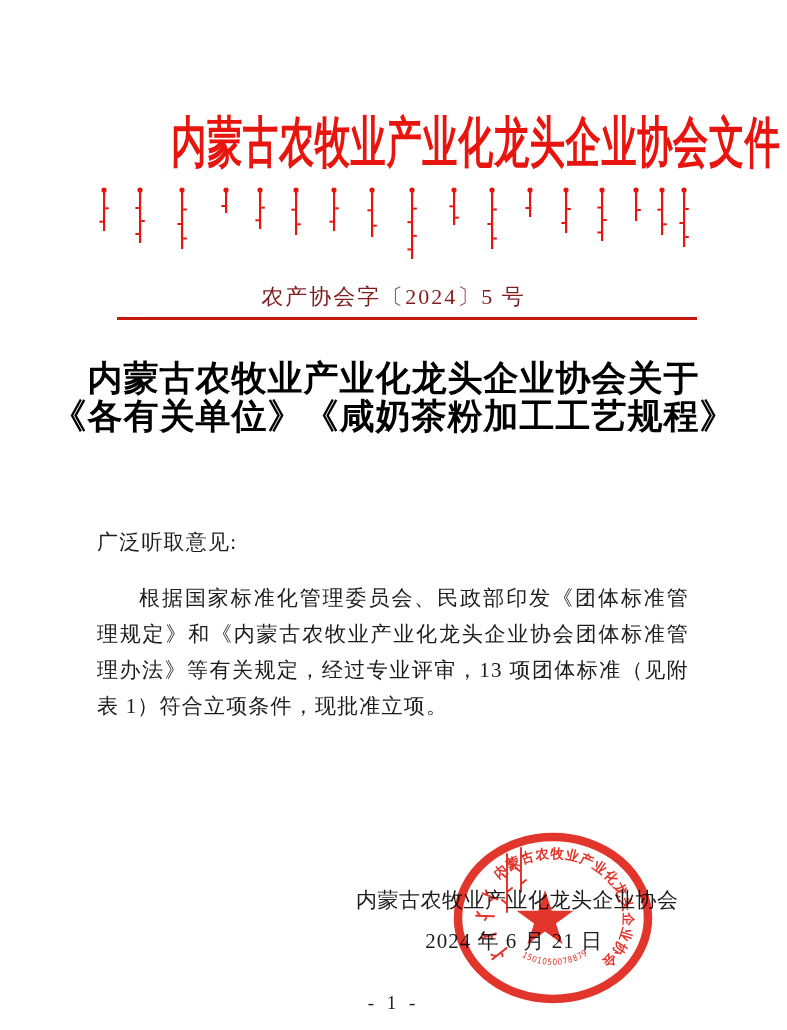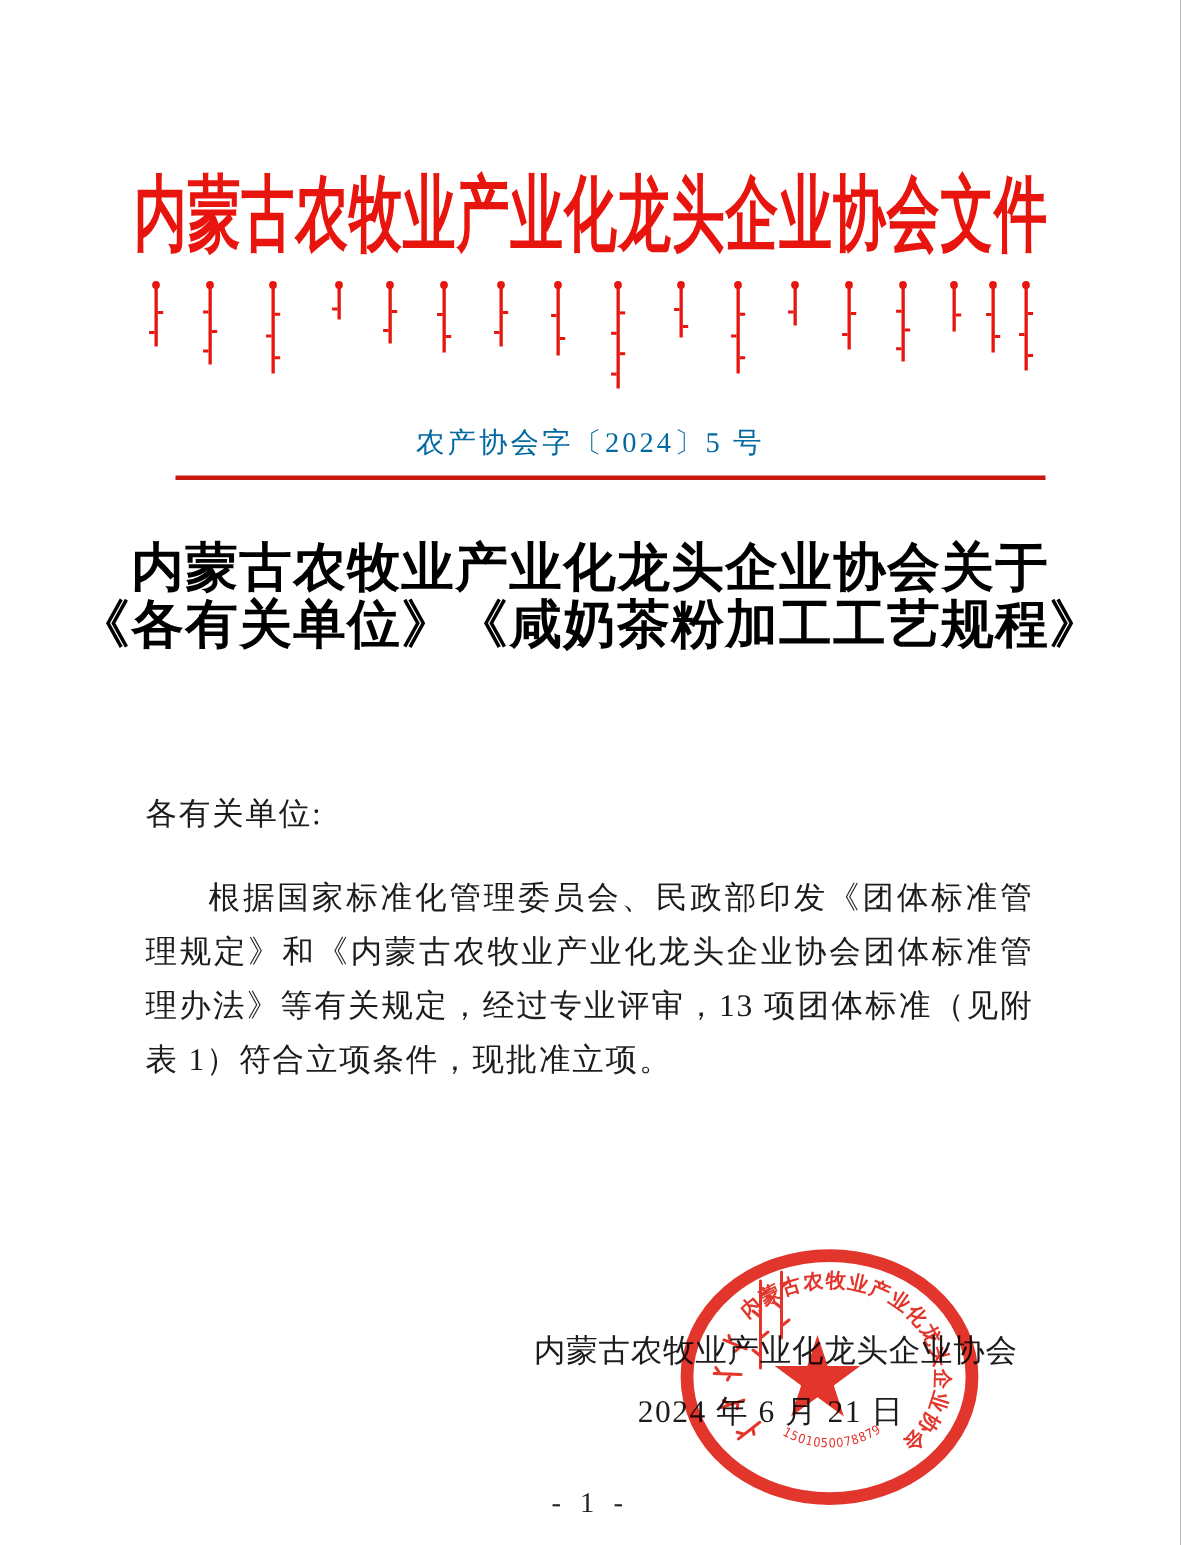"内蒙古农牧业产业化龙头企业协会文件" .banner-wrap { justify-content: center -> flex-start }
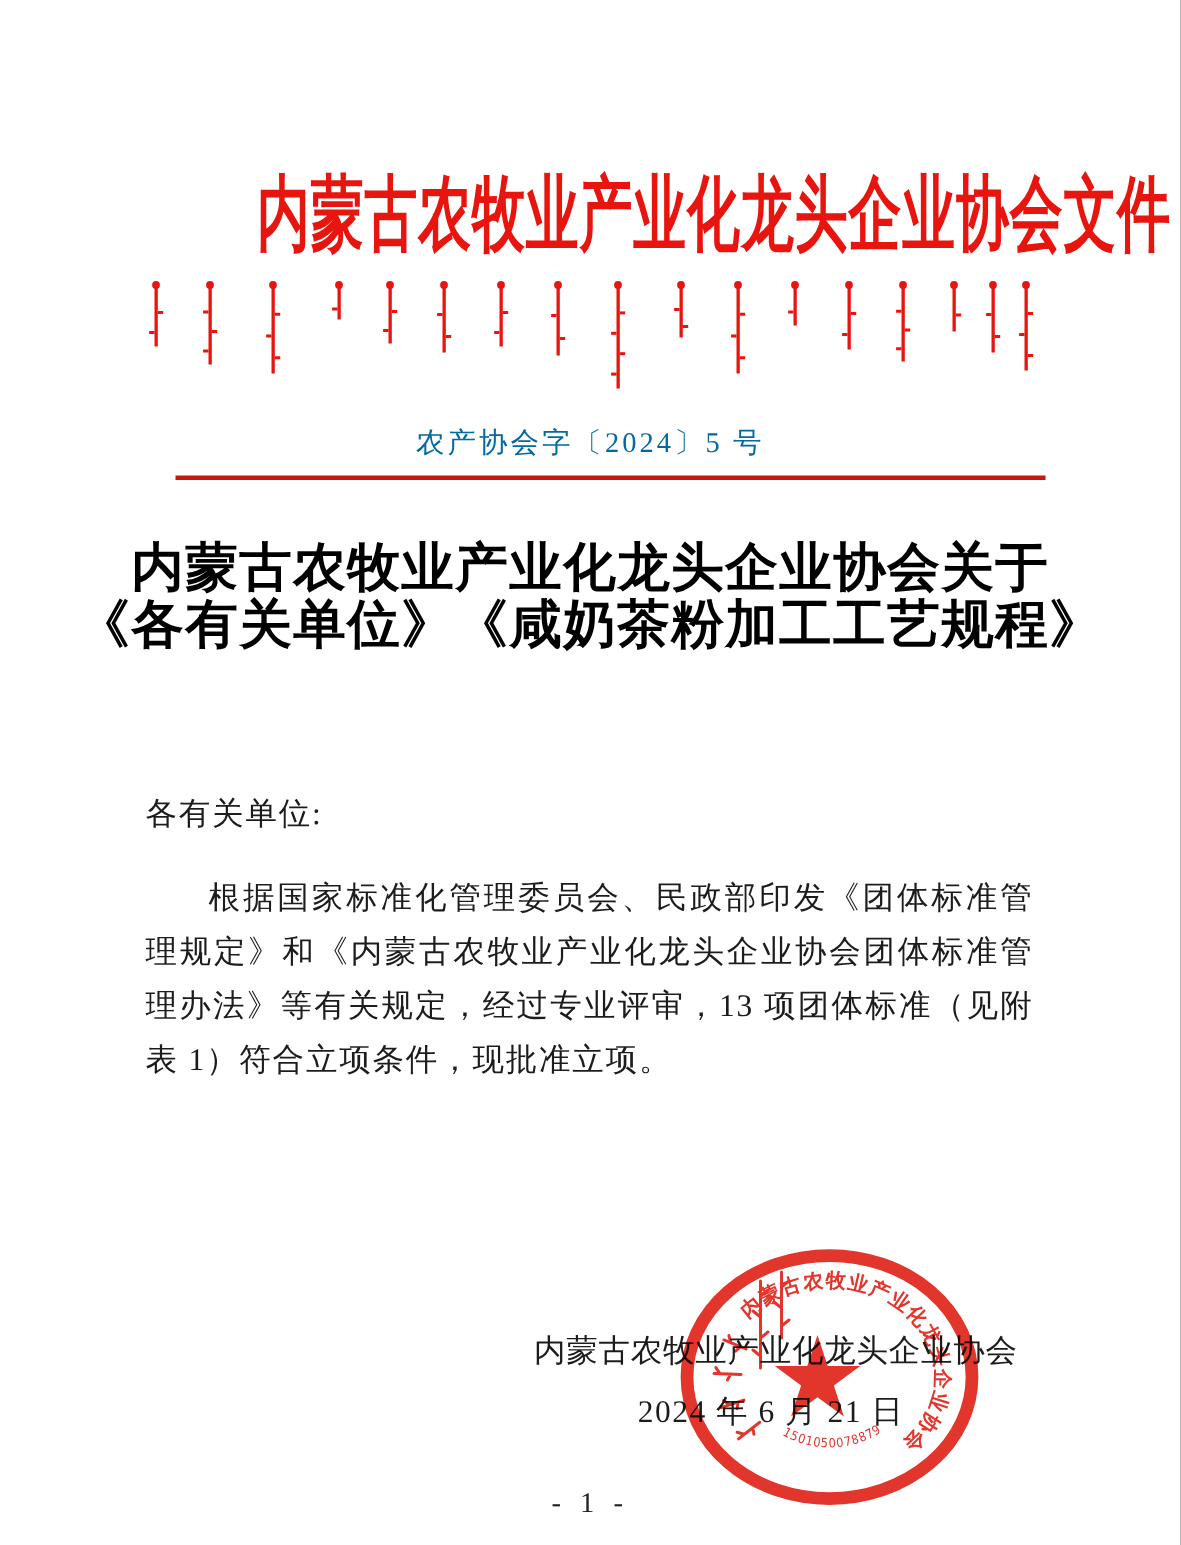"农产协会字〔2024〕5 号" .doc-number { color: #0369a1 -> #7f1d1d; font-size: 19px -> 22px }
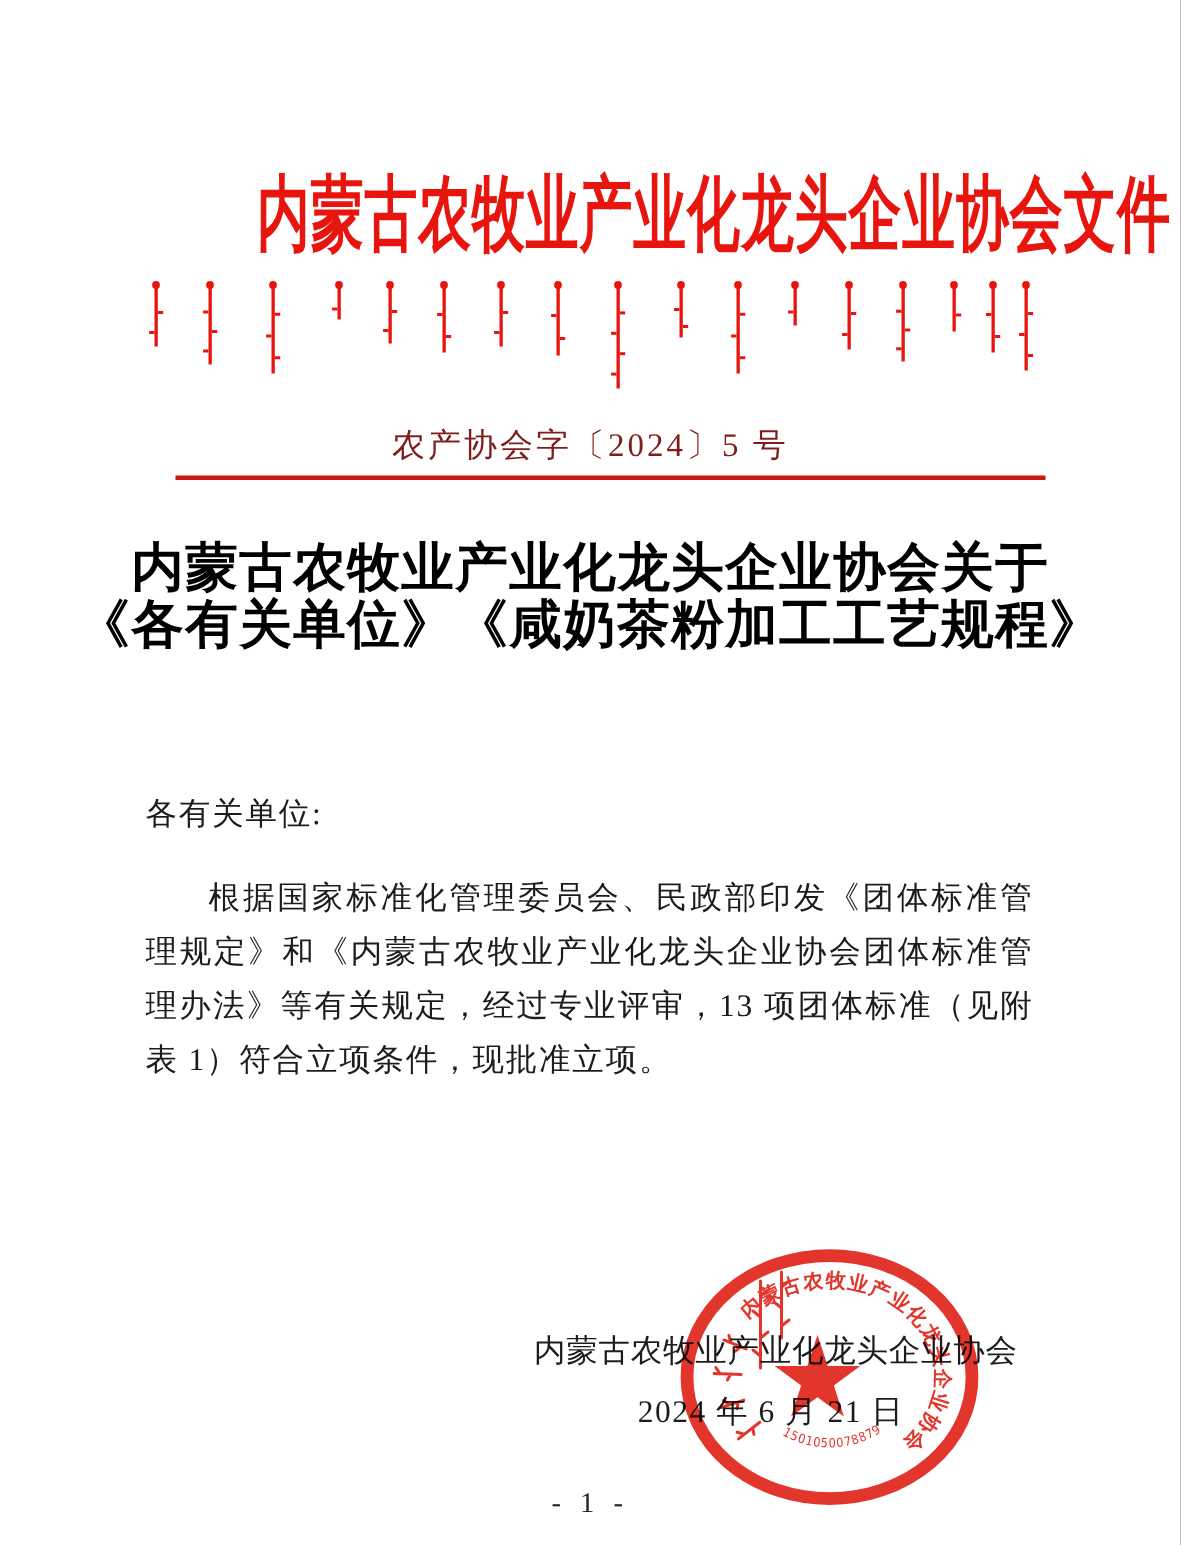"各有关单位:" p.salutation { text: 各有关单位 -> 广泛听取意见 }
